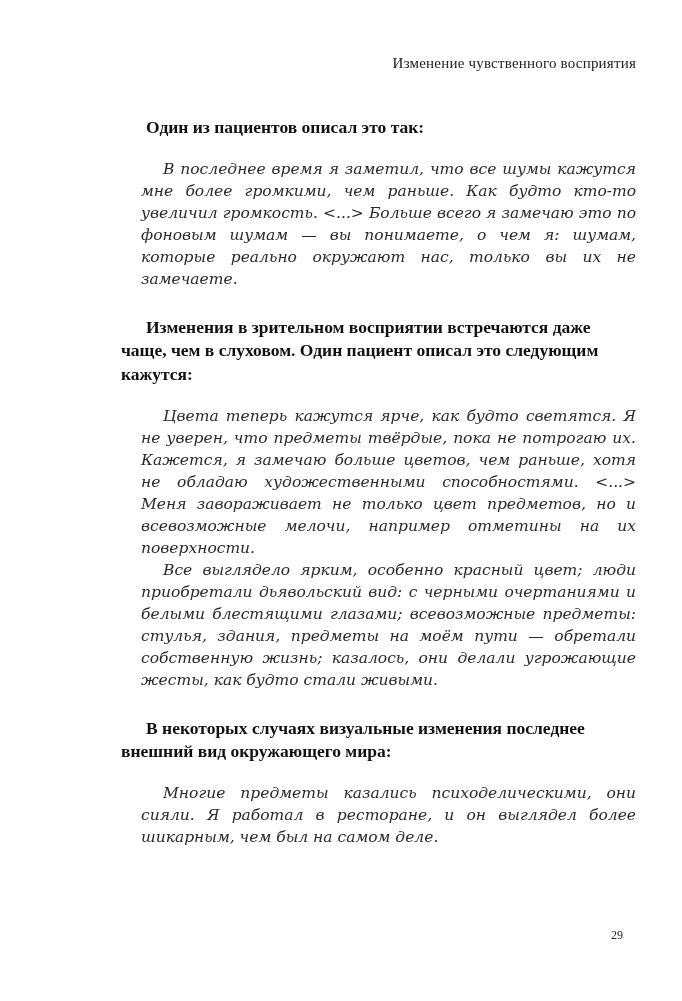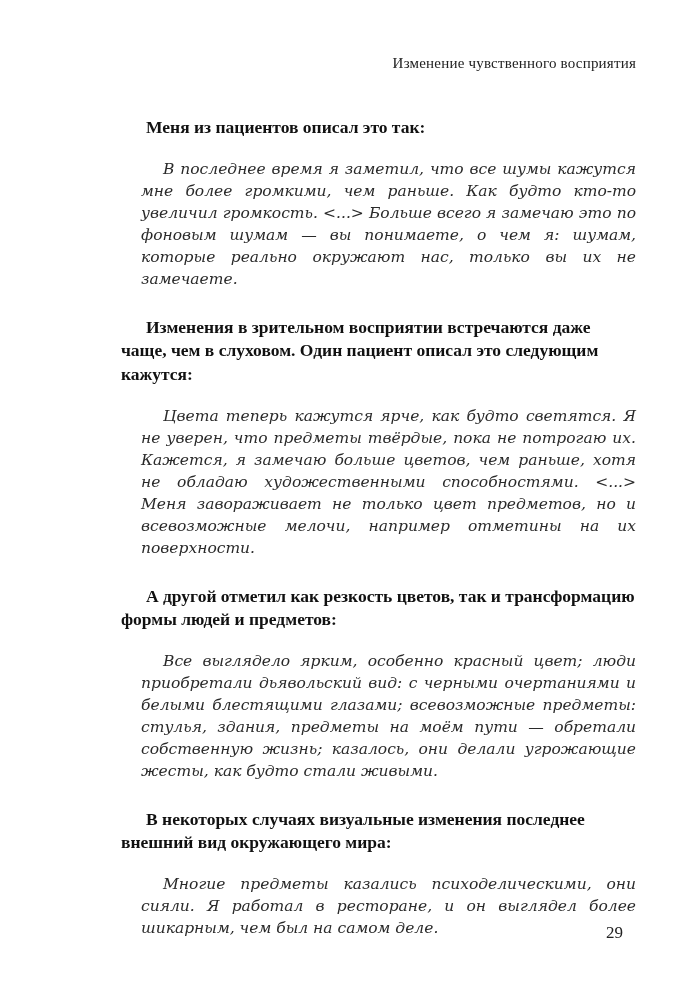"Меня из пациентов описал это" p.heading { text: Меня -> Один }
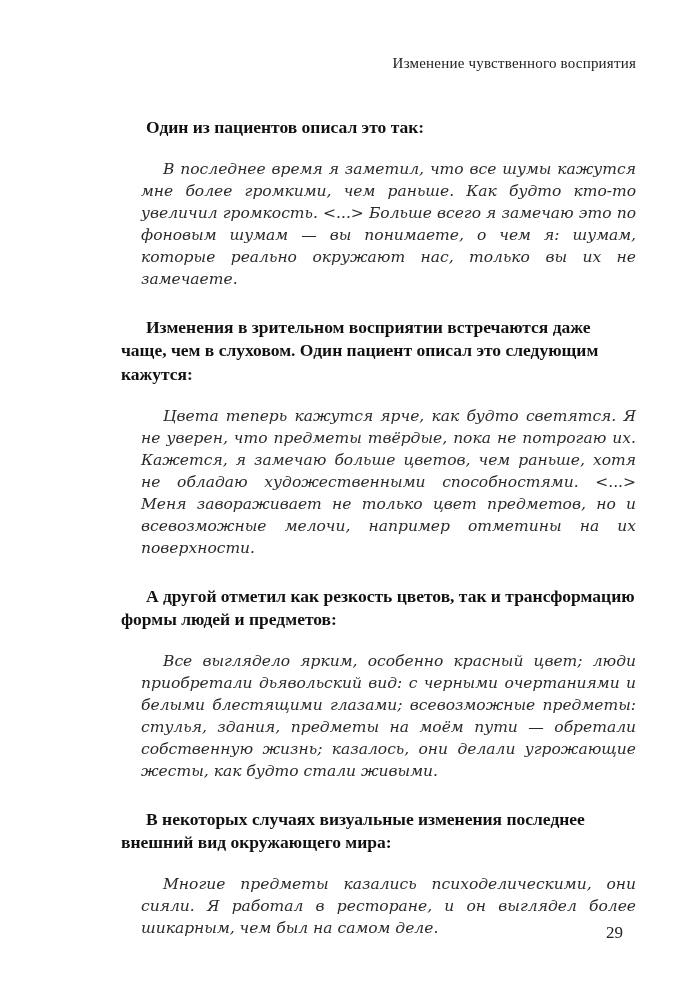"А другой отметил как резкость" p.heading { html: <p>А другой отметил как резкость цветов, так и трансформацию формы людей и предметов:</p> -> none }
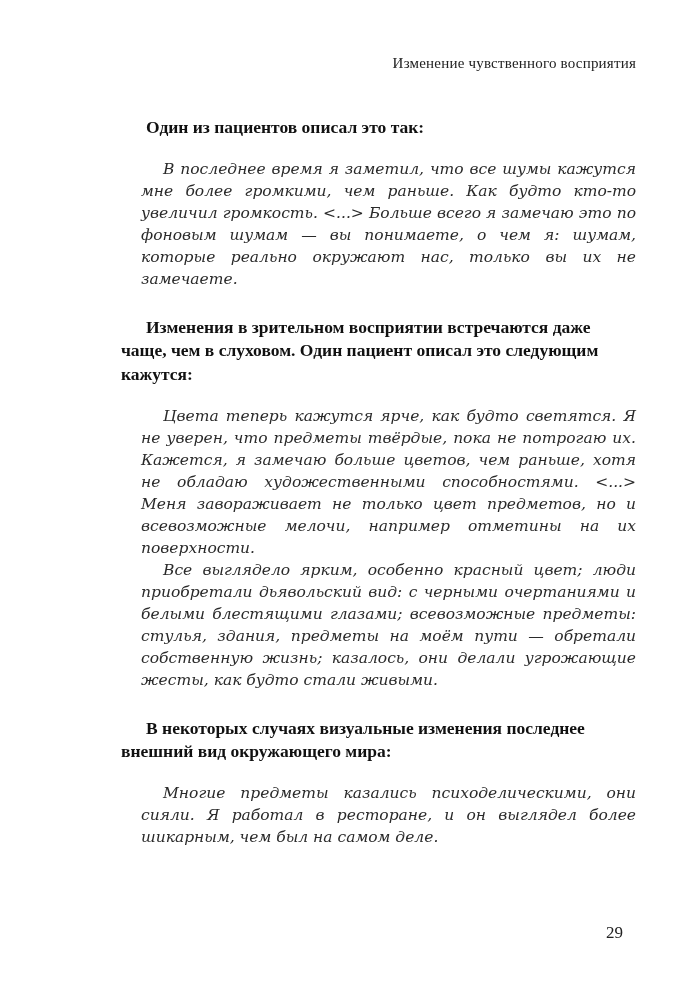"29" .page-number { font-size: 17px -> 12px }
